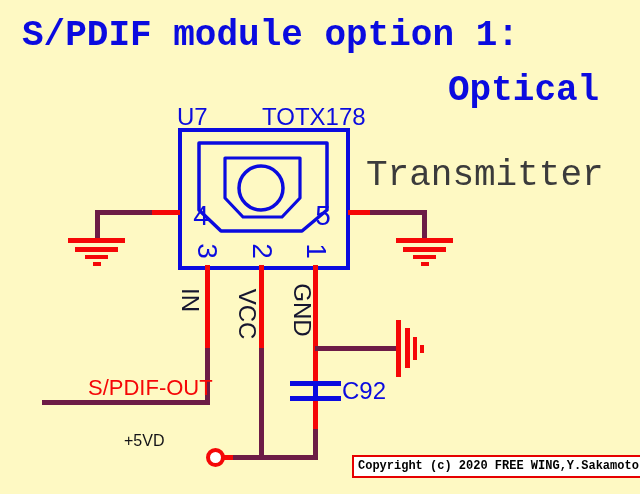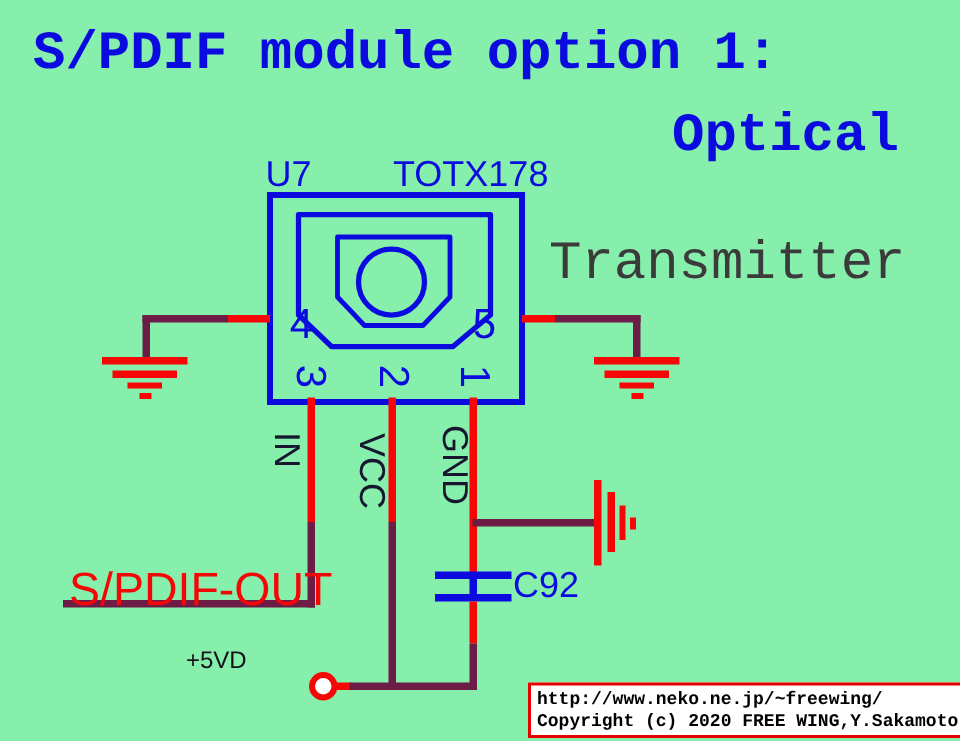"S/PDIF module option 1:" #page { background: #86efac -> #fef9c3 }
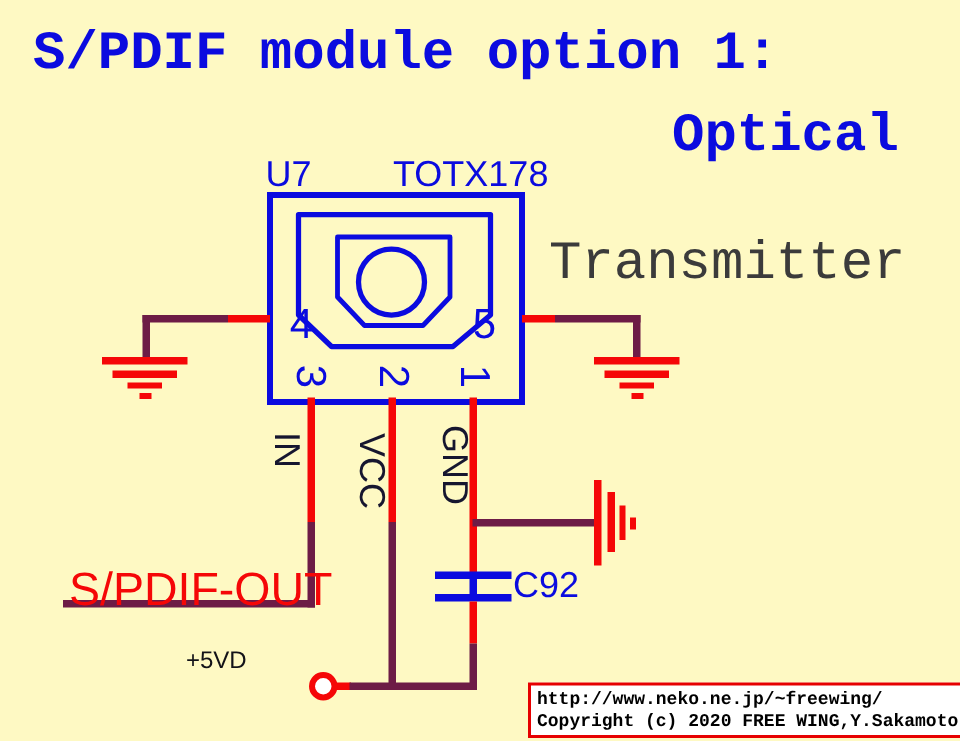"S/PDIF-OUT" .netred { font-size: 31px -> 22px; margin-left: none -> 42px }
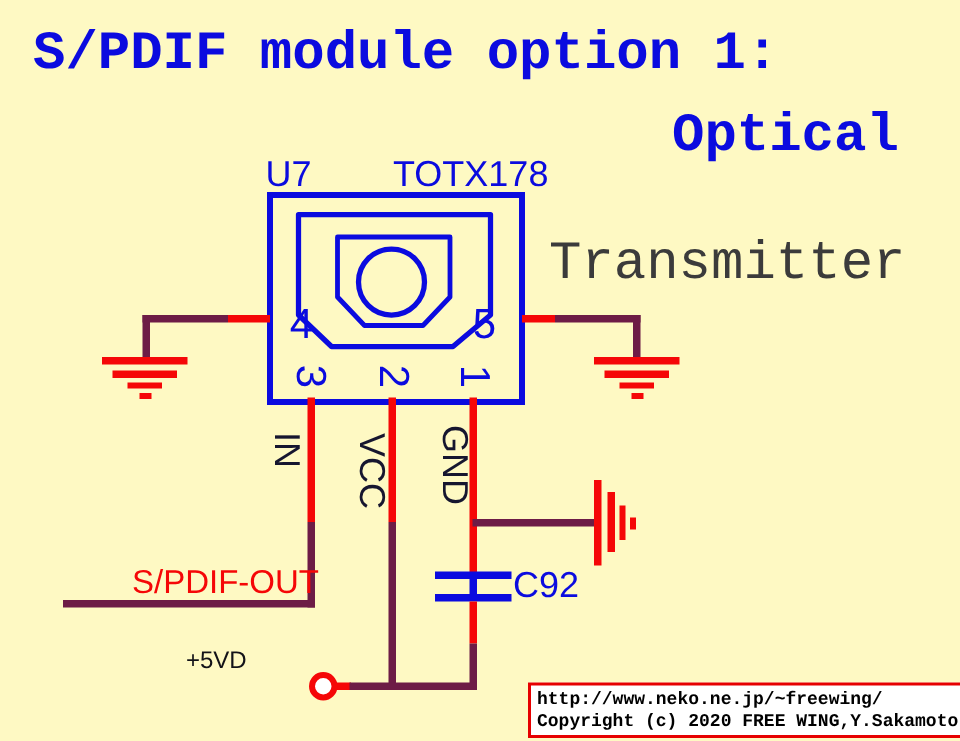"http://www.neko.ne.jp/~freewing/" div { html: <div>http://www.neko.ne.jp/~freewing/</div> -> none }
